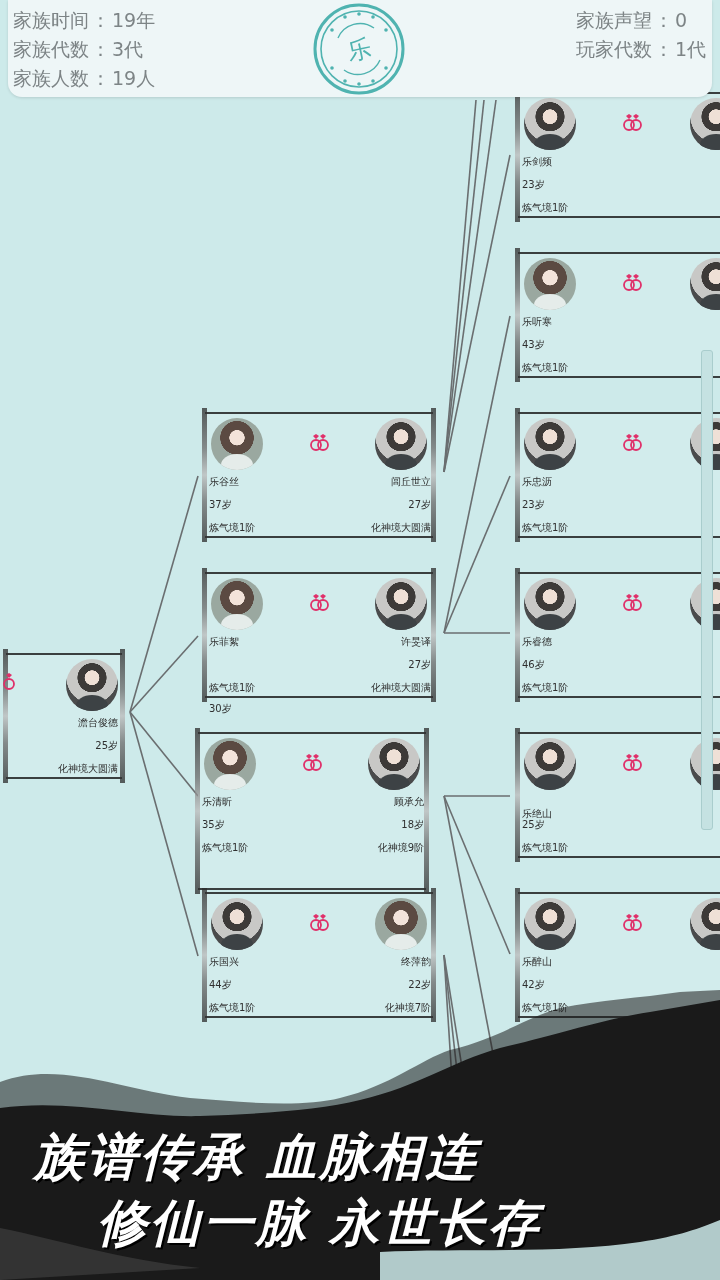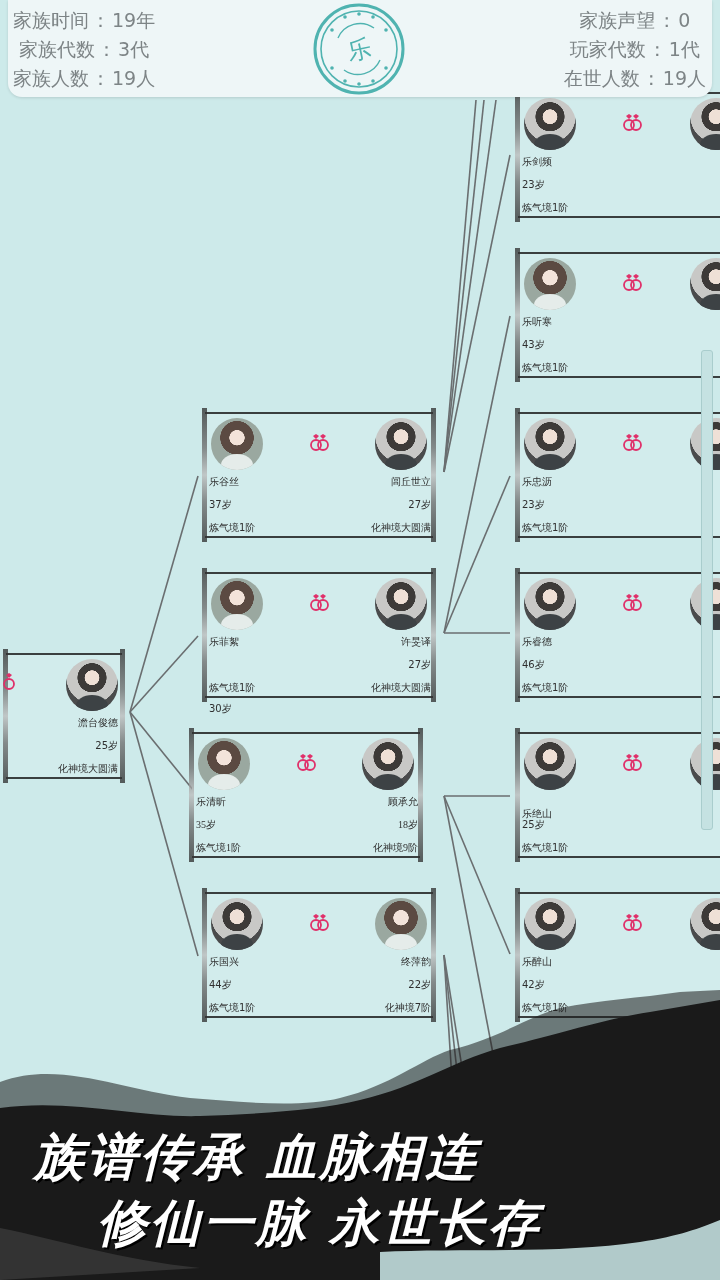"家族时间：19年" .stat-col { text-align: center -> none }
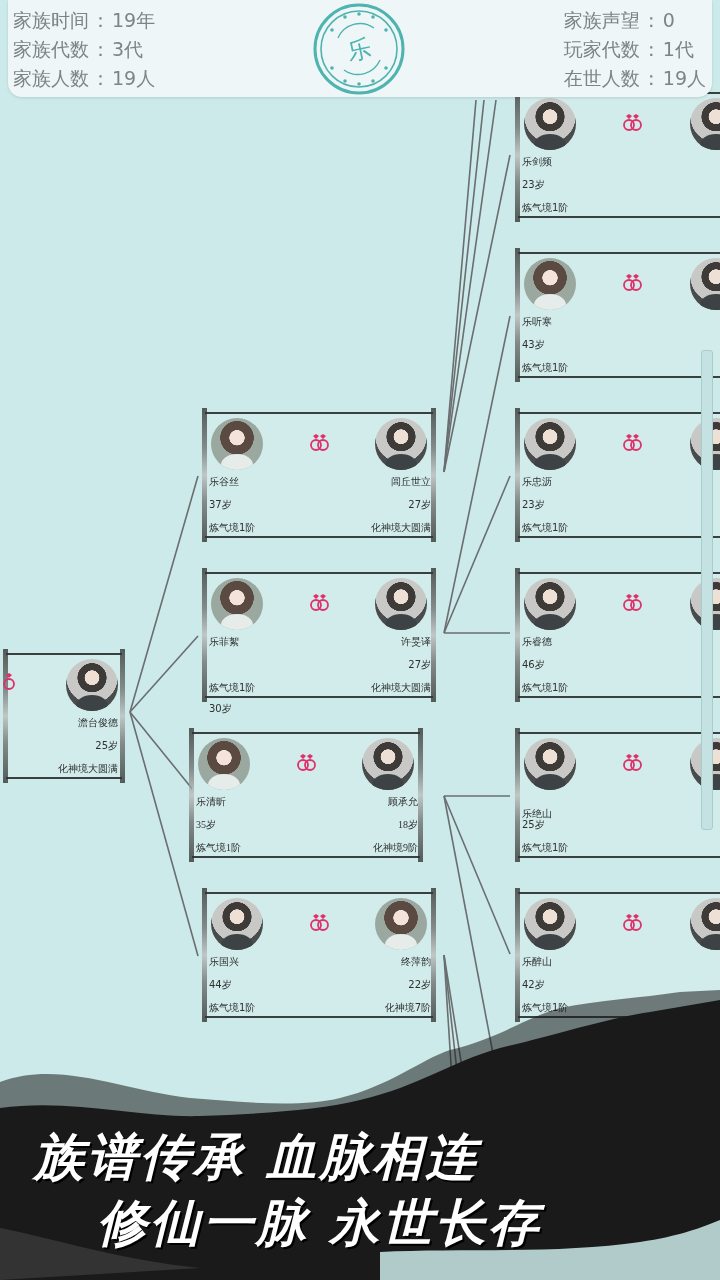"在世人数：19人" div.stat-row { html: <div> <span>在世人数</span><span>：</span><span>19人</span> </div> -> none }
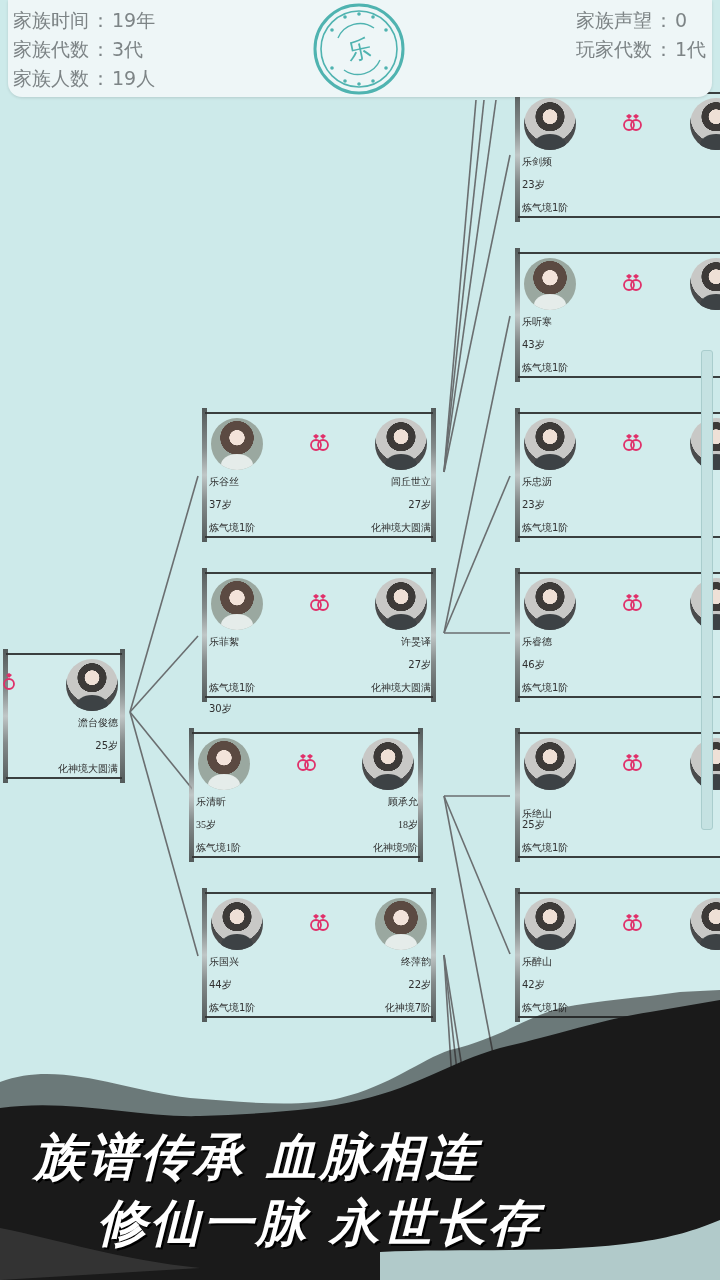"乐清昕" div.card { font-family: Liberation Serif, serif -> none; height: 126px -> 158px; left: 192px -> 198px }
